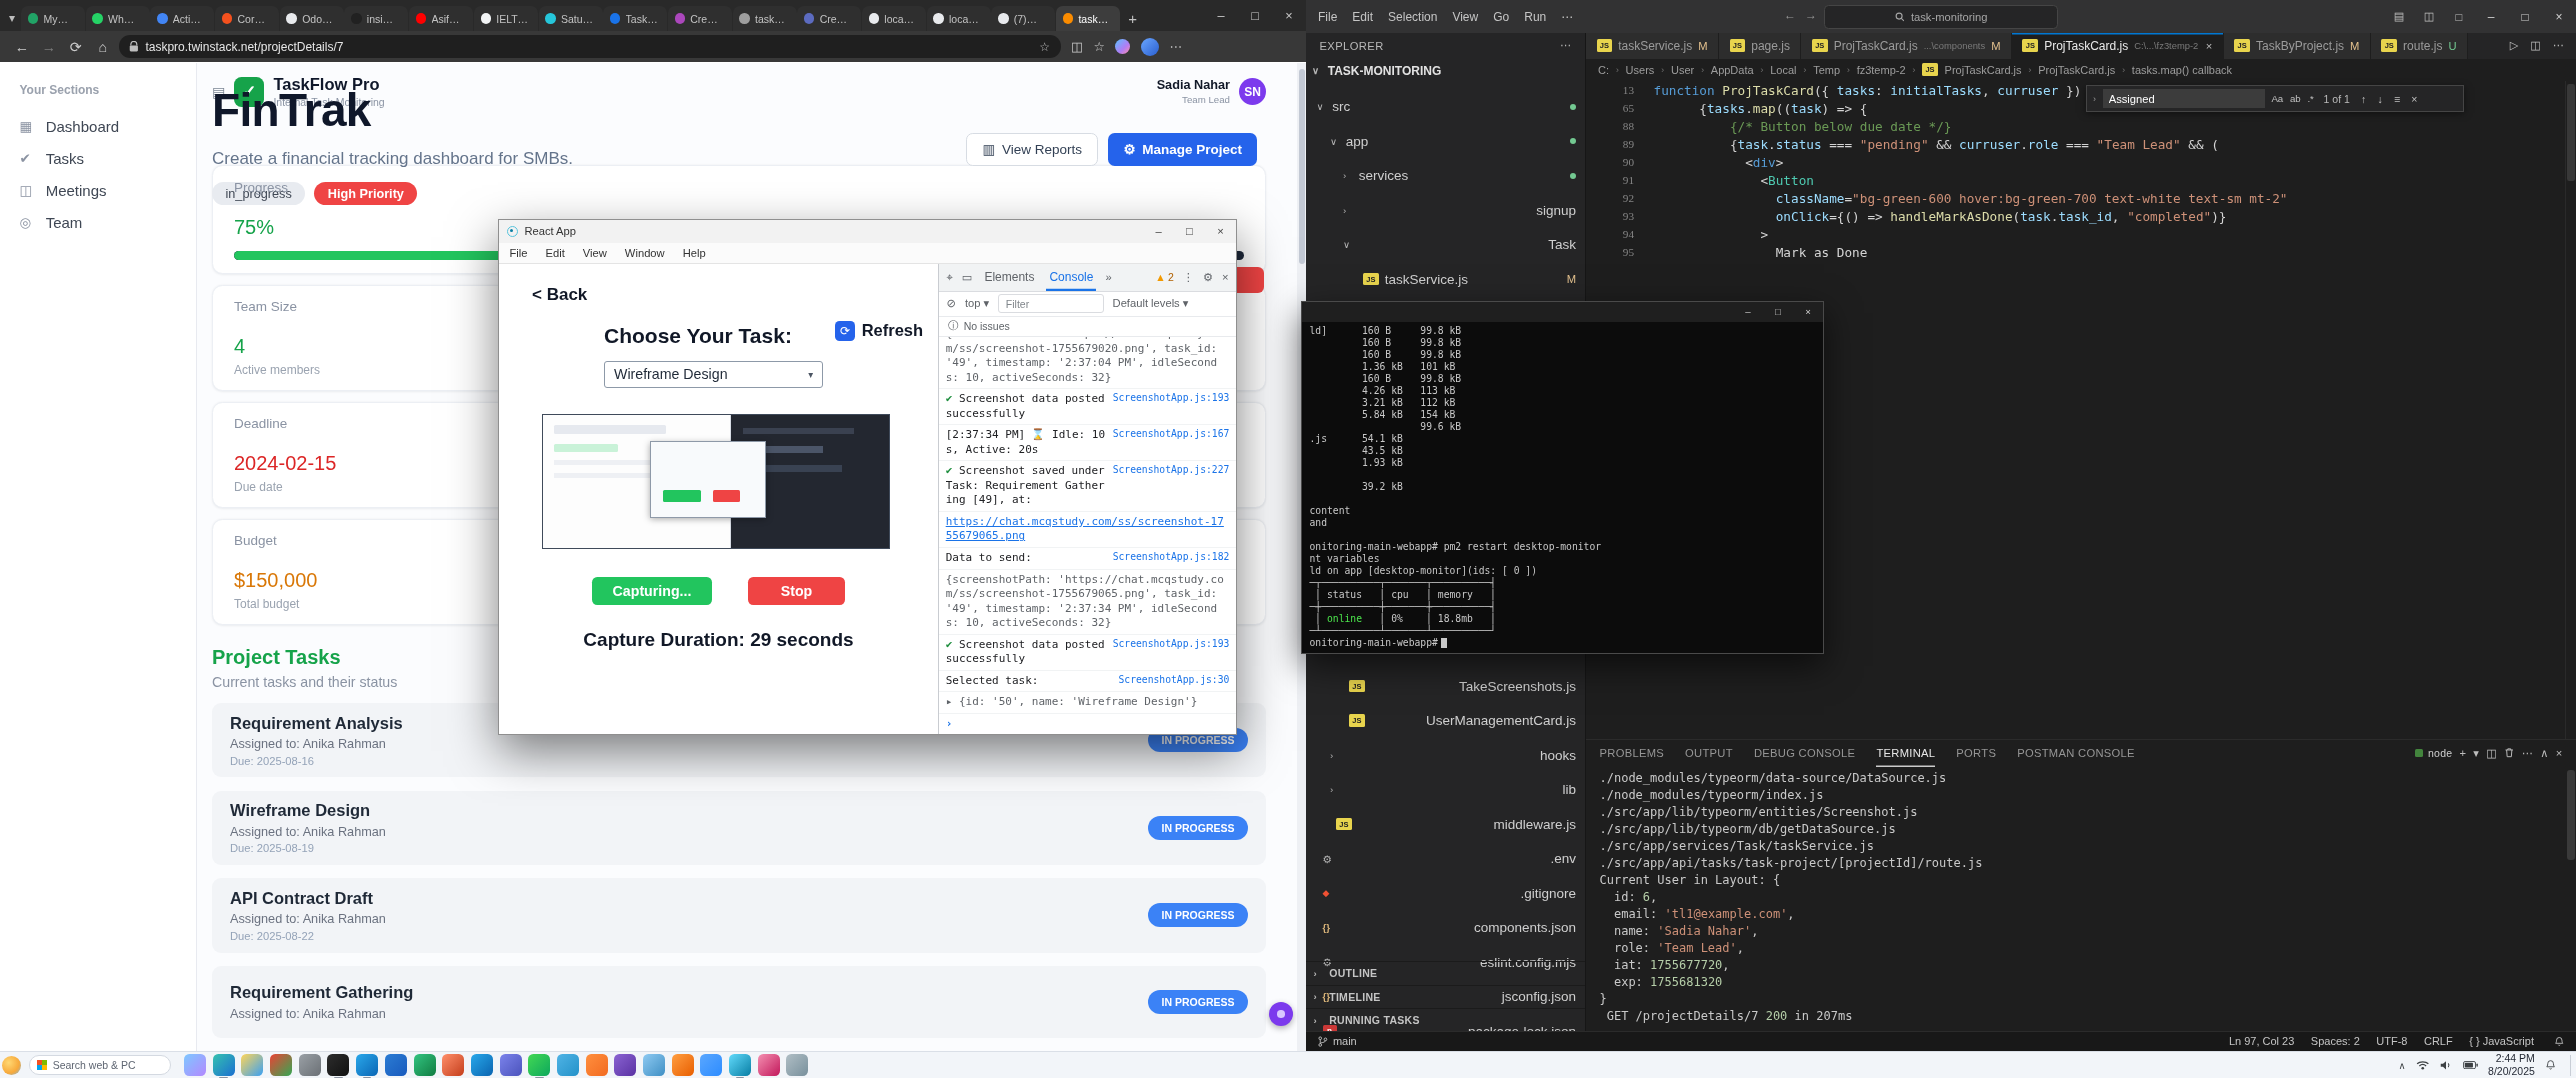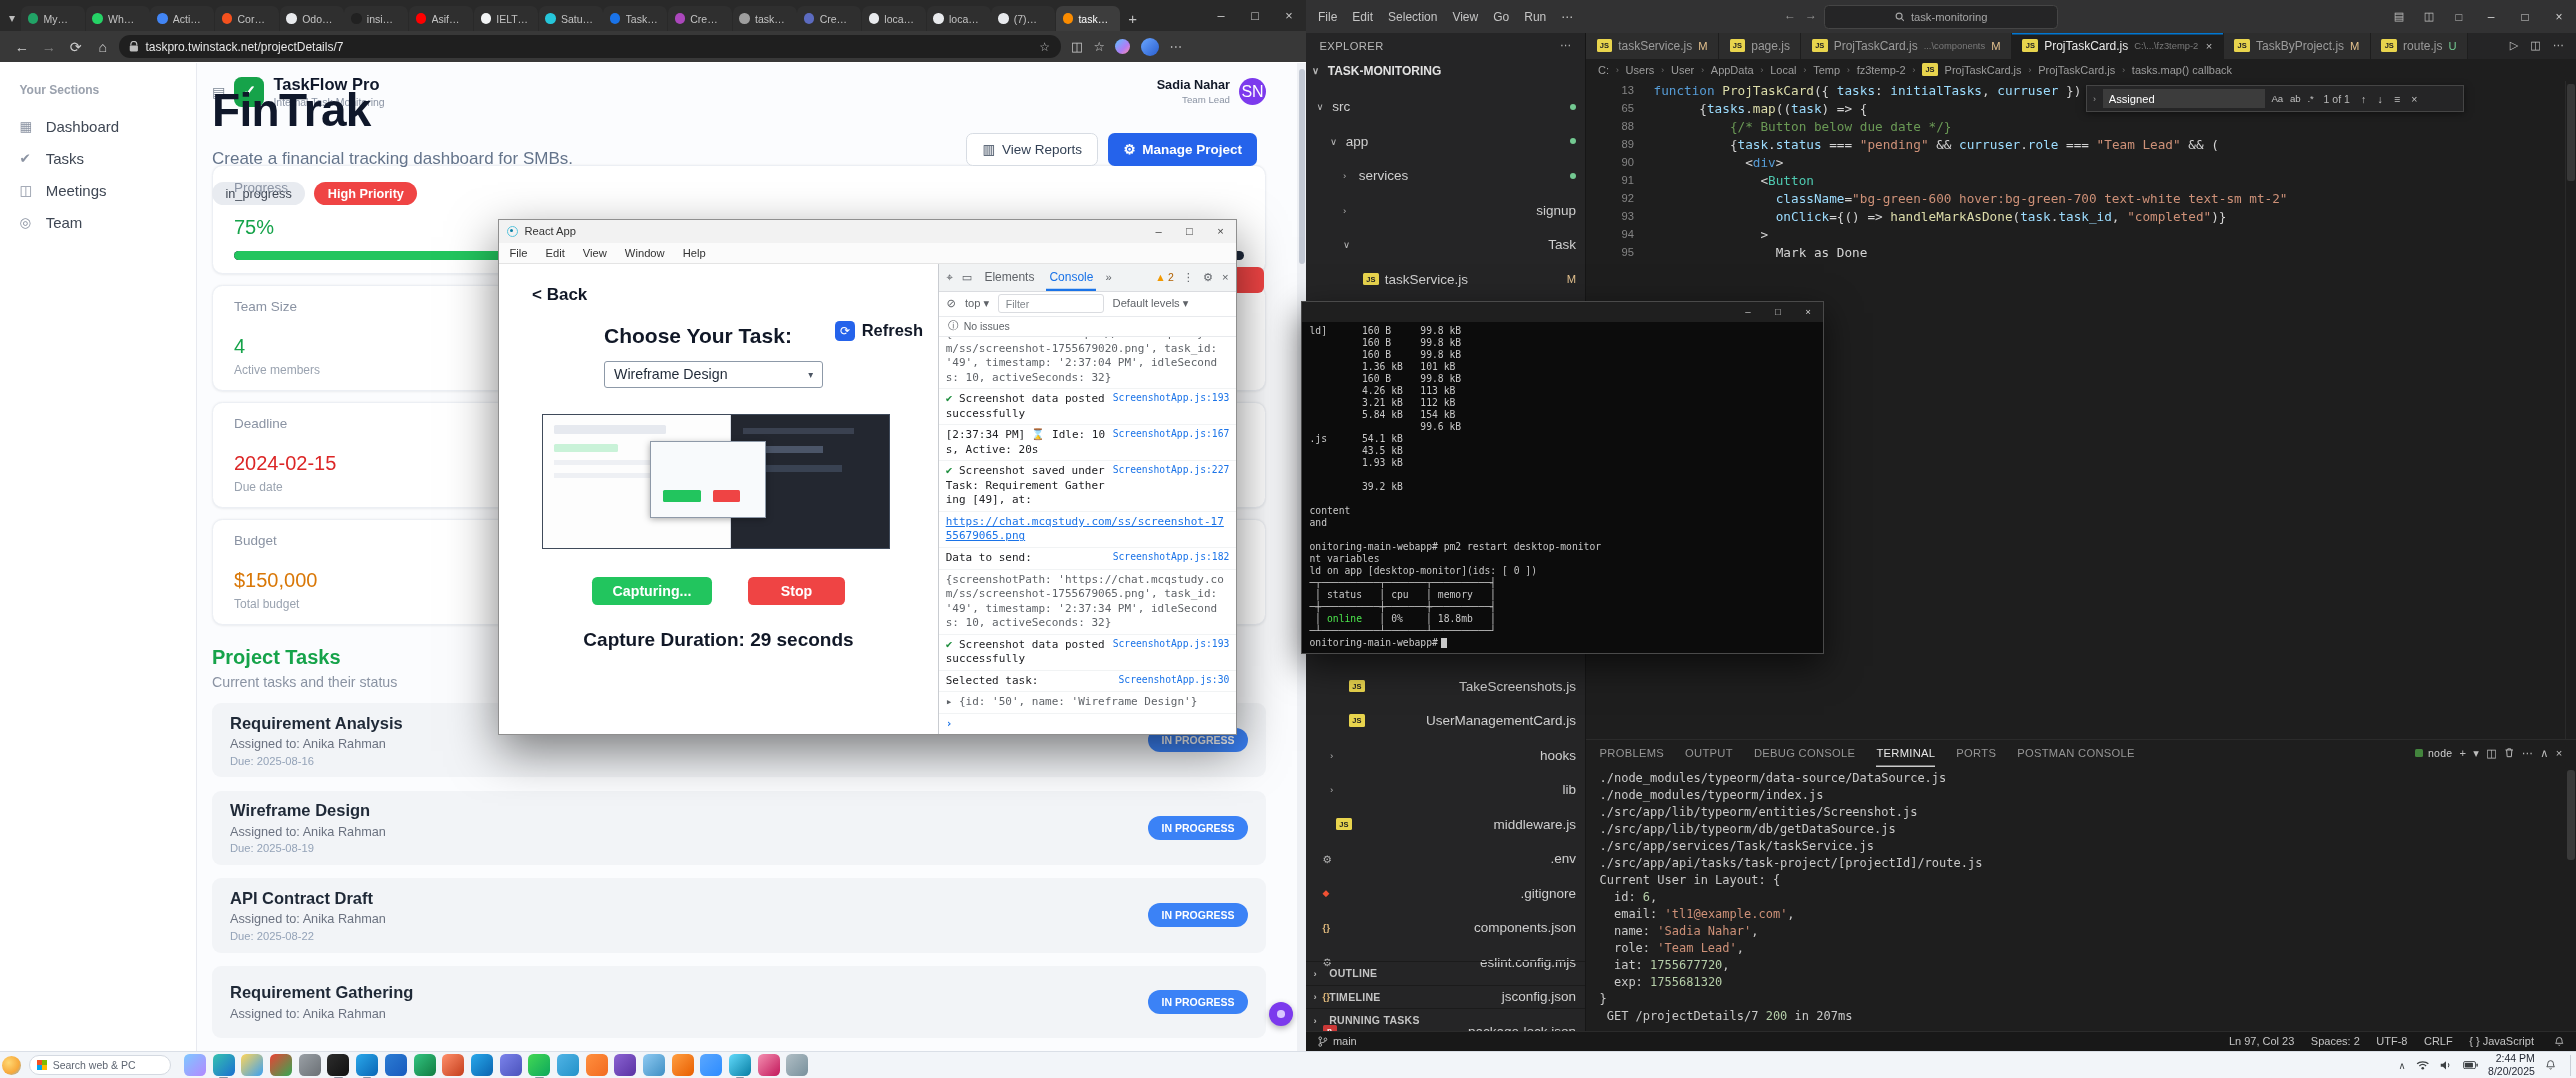"SN" .avatar { font-size: 16px -> 12px; font-weight: 400 -> 700 }
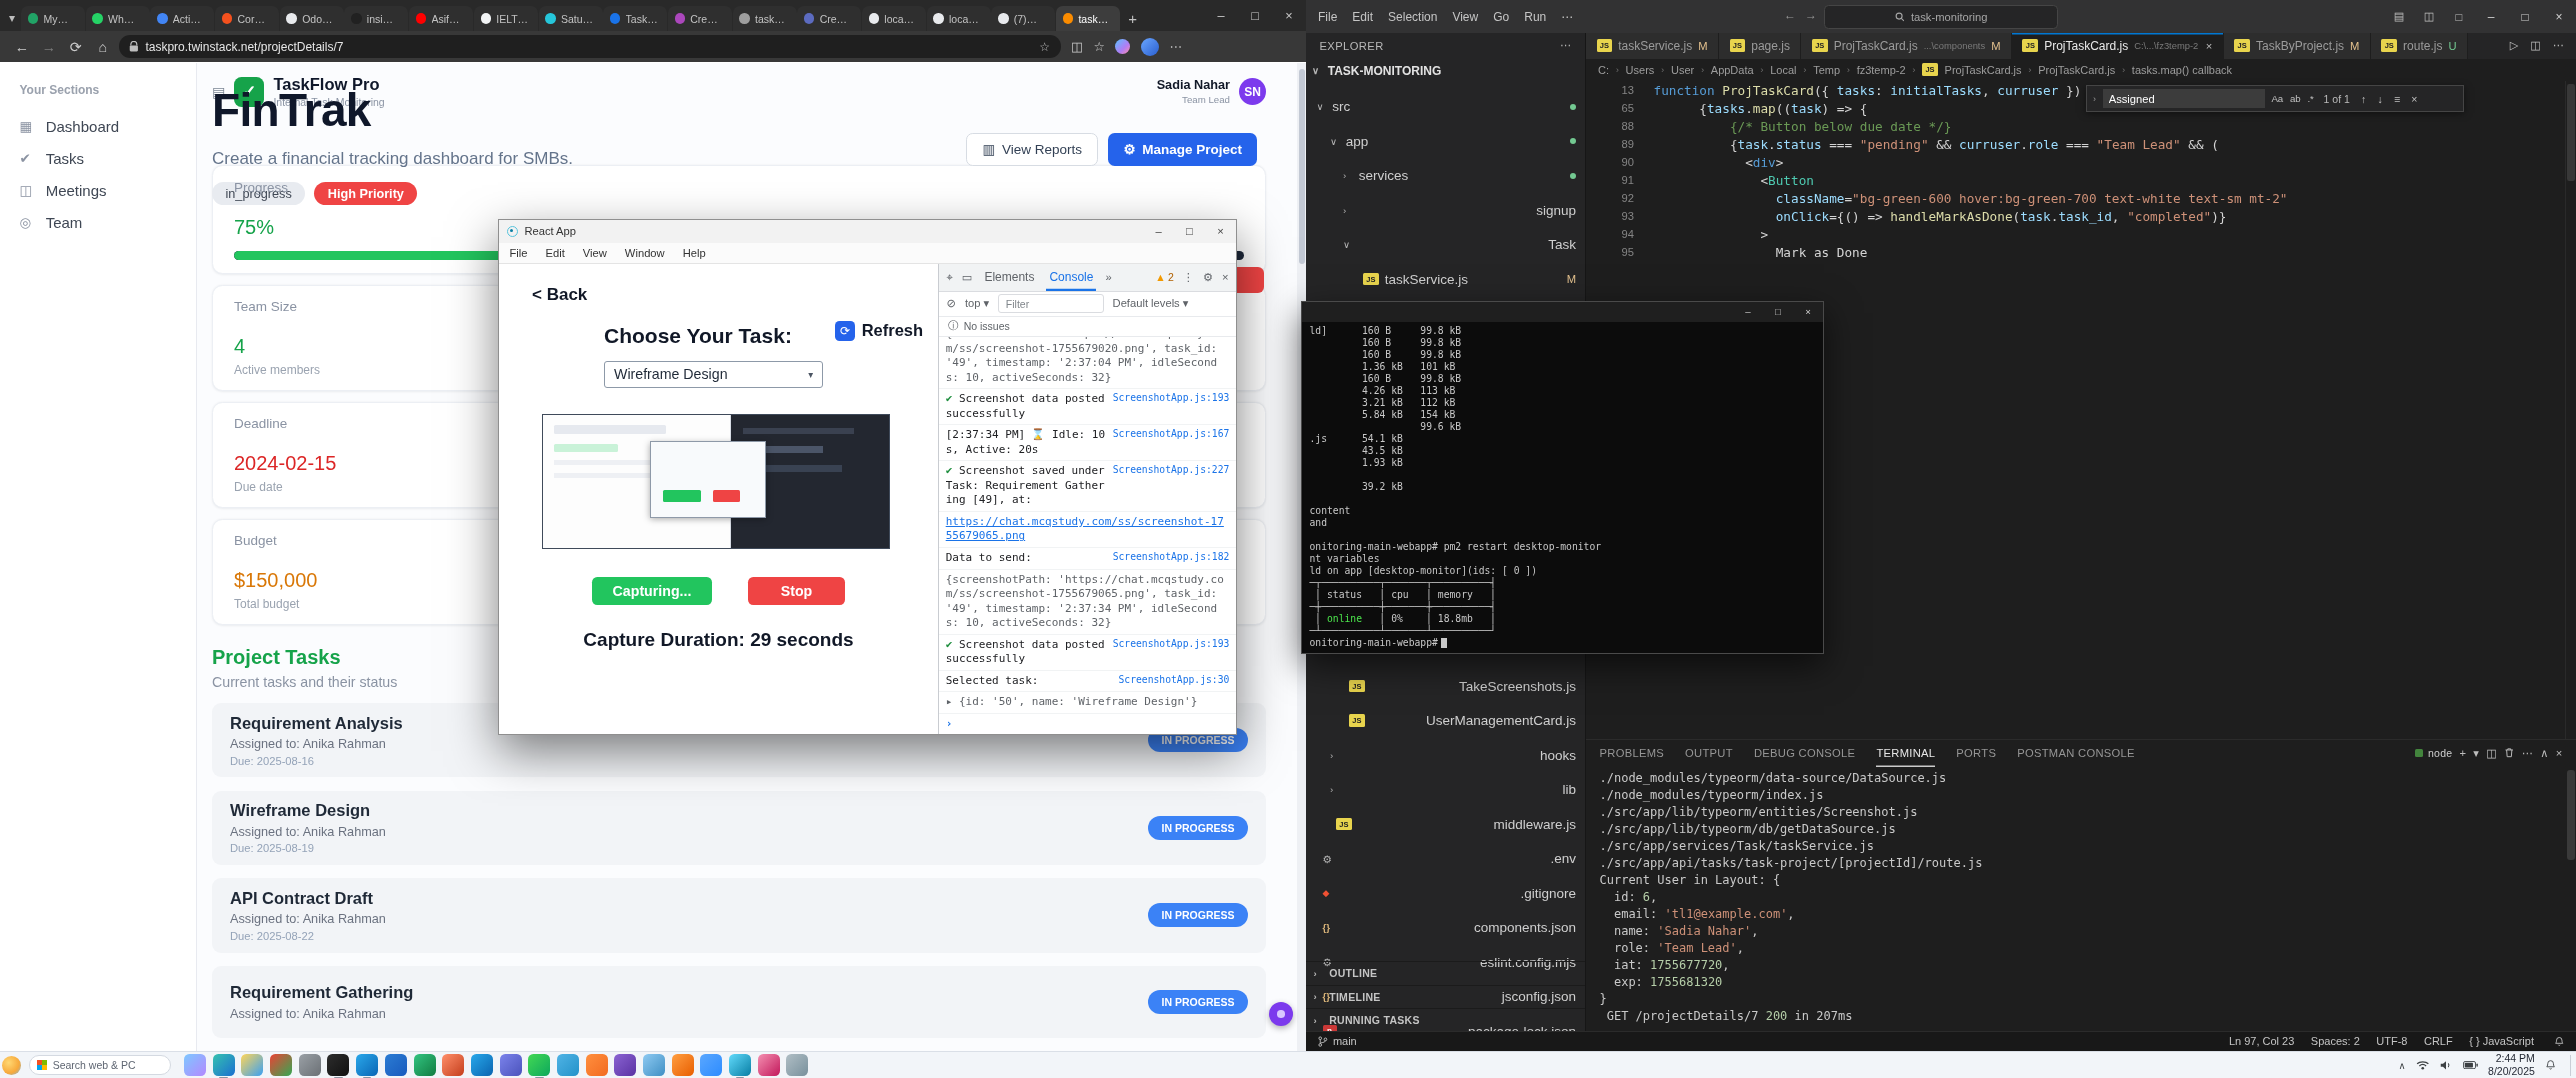"13" .ln { font-family: Liberation Sans, sans-serif -> Liberation Serif, serif }
